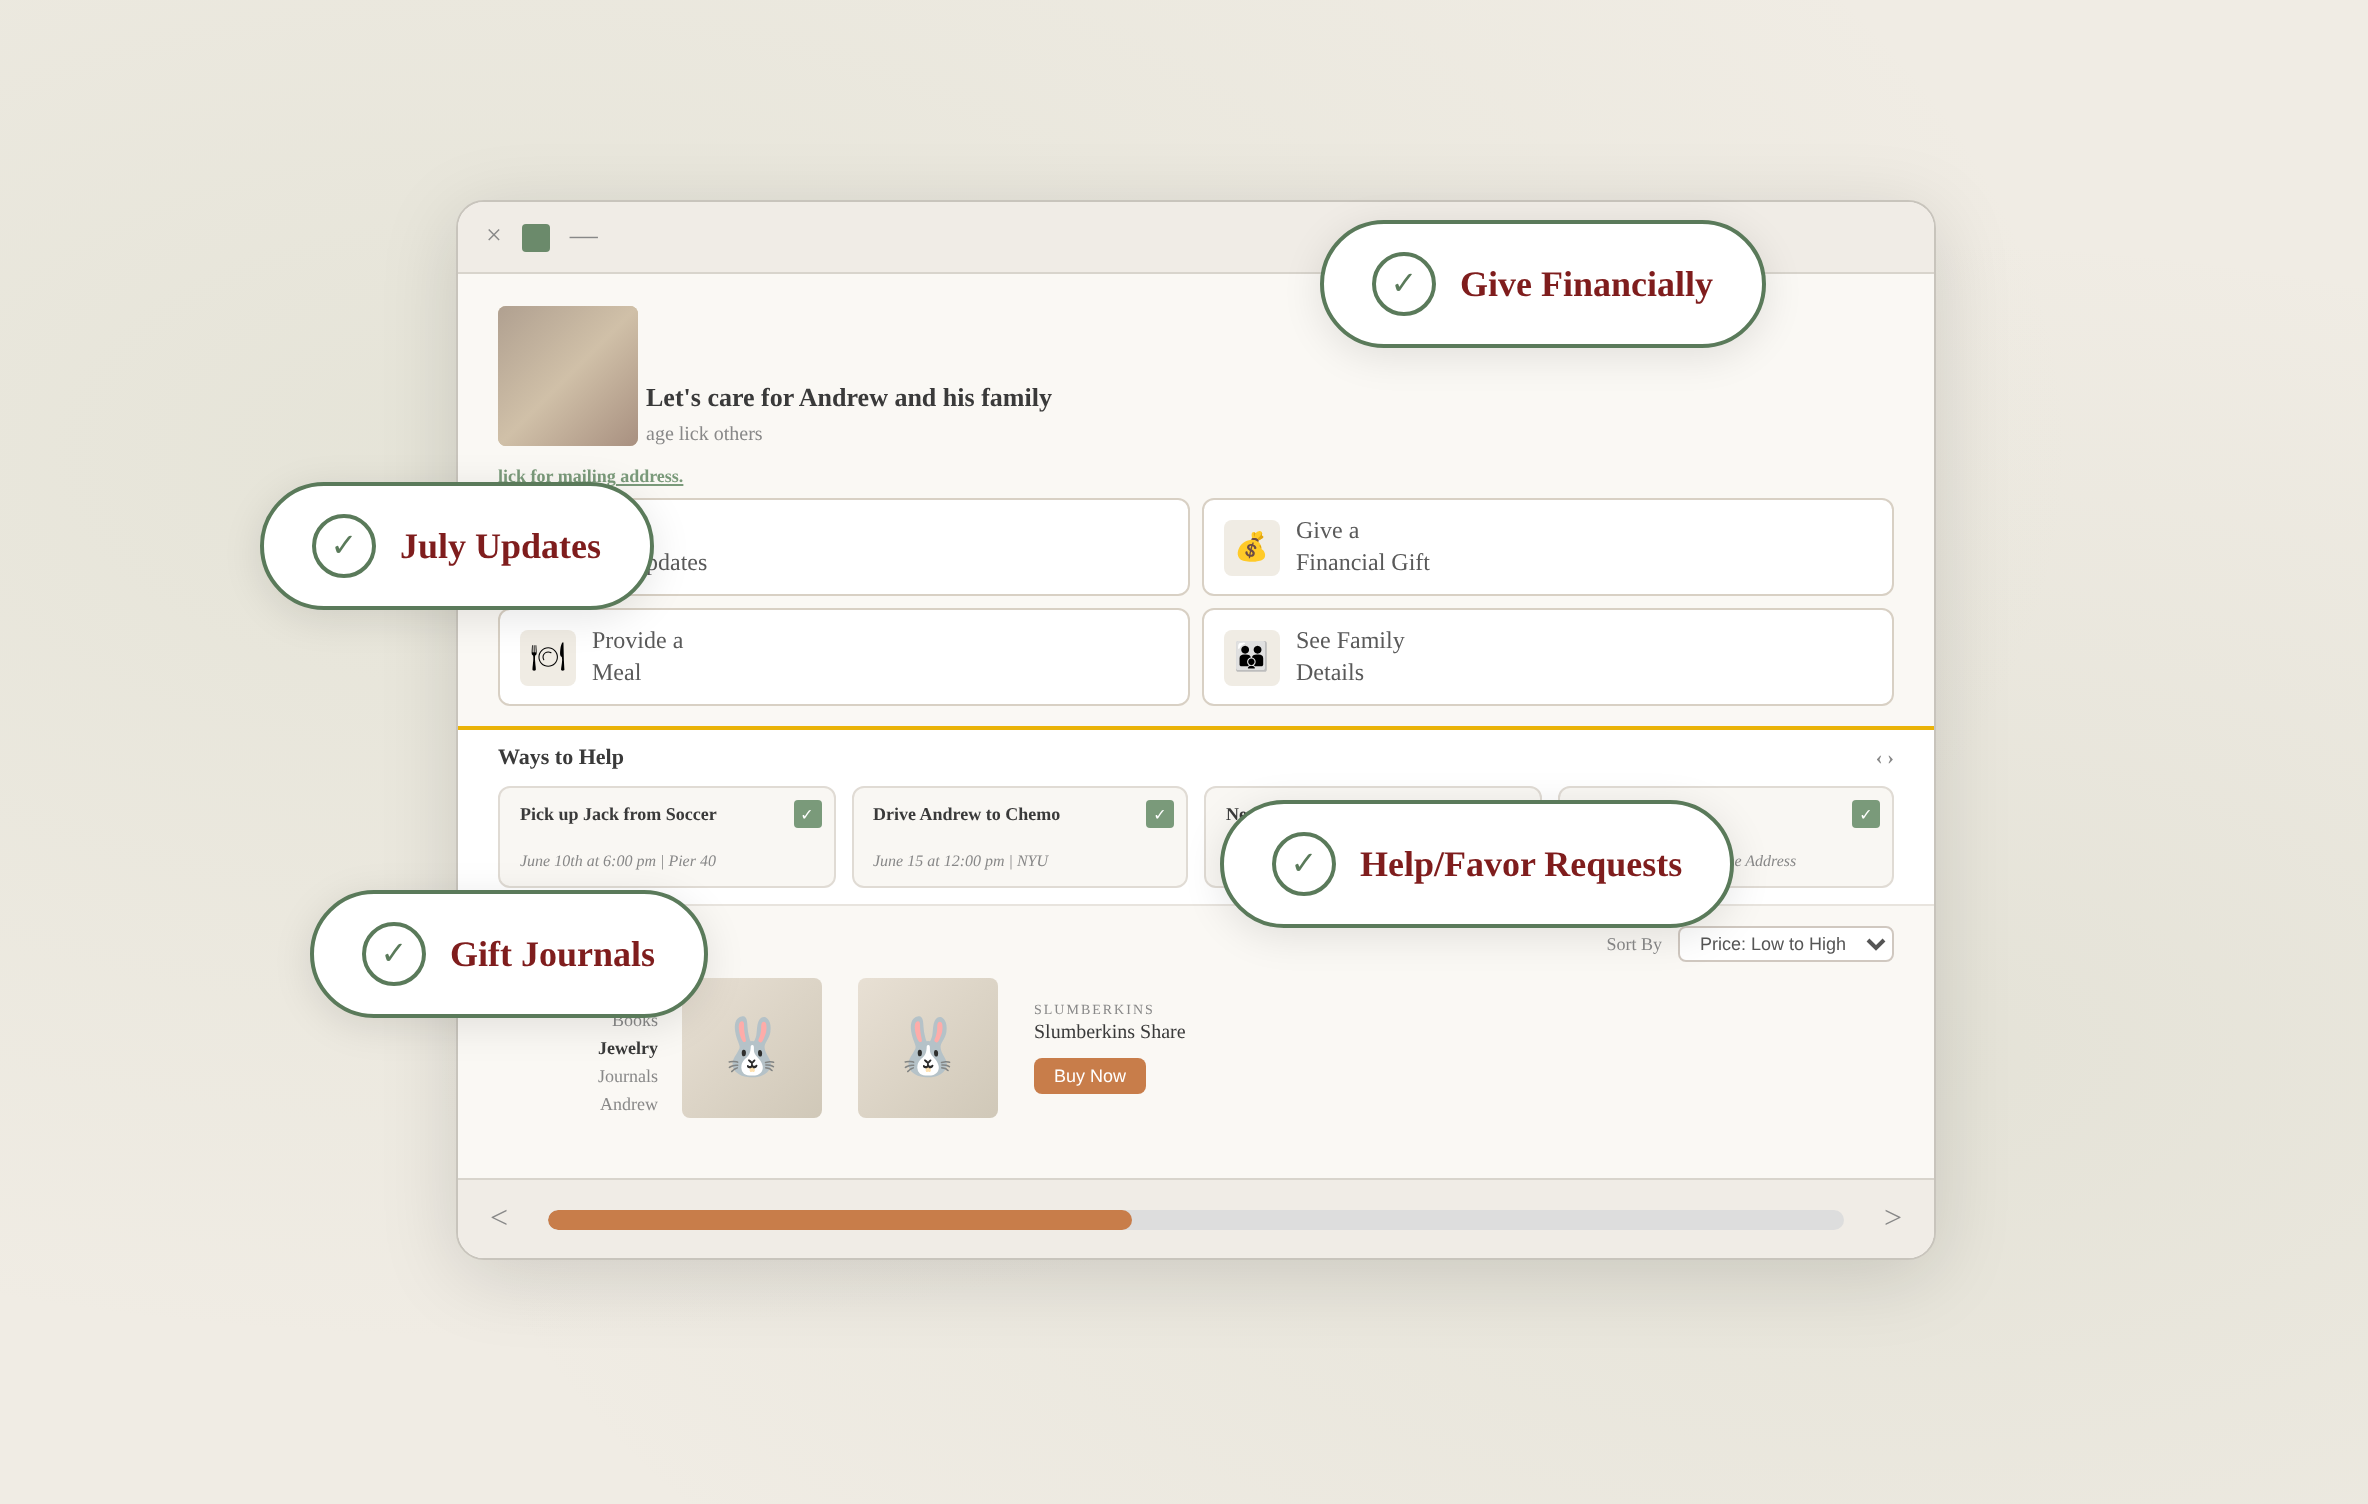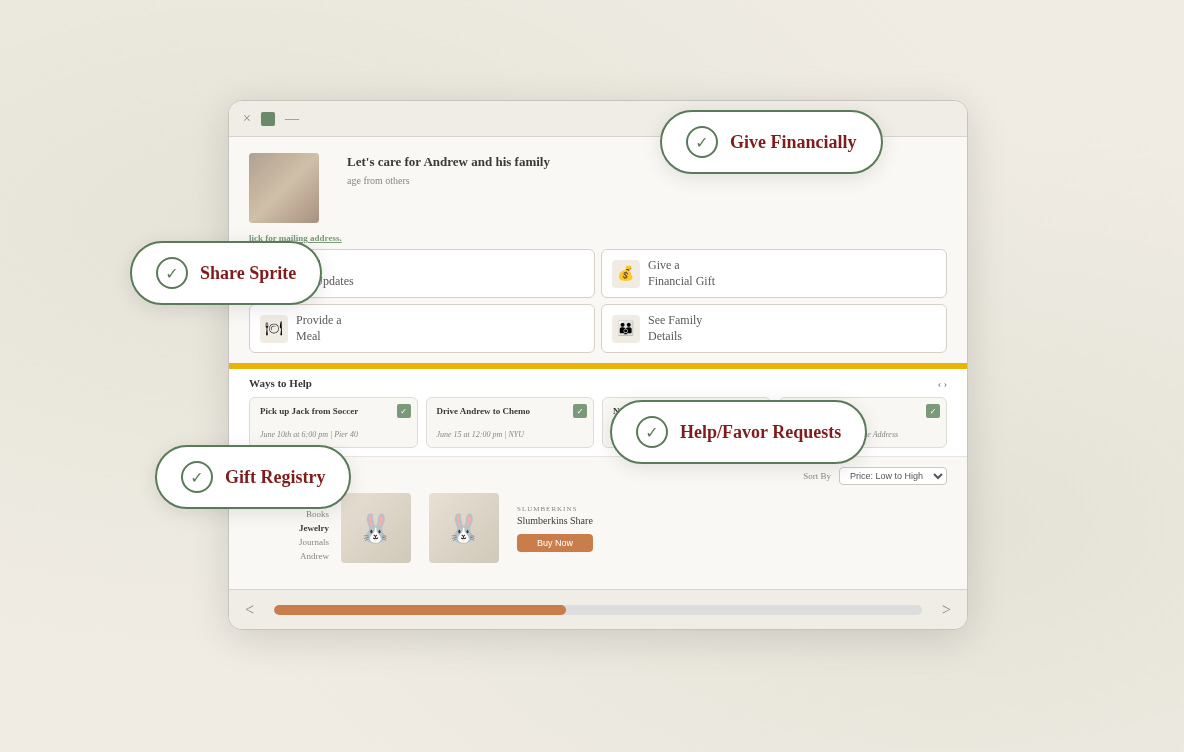"Let's care for Andrew and" .page-header { align-items: flex-start -> flex-end; gap: 28px -> 4px }
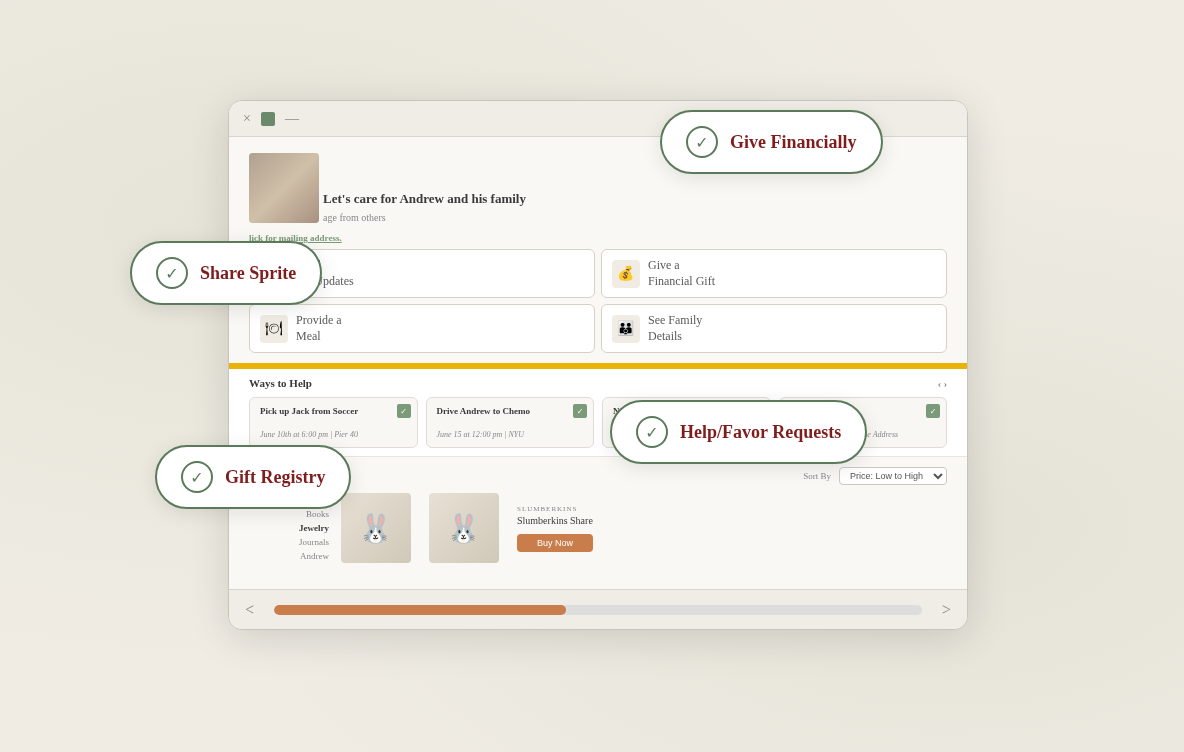"age from others" div.page-subtitle { text: from -> lick }
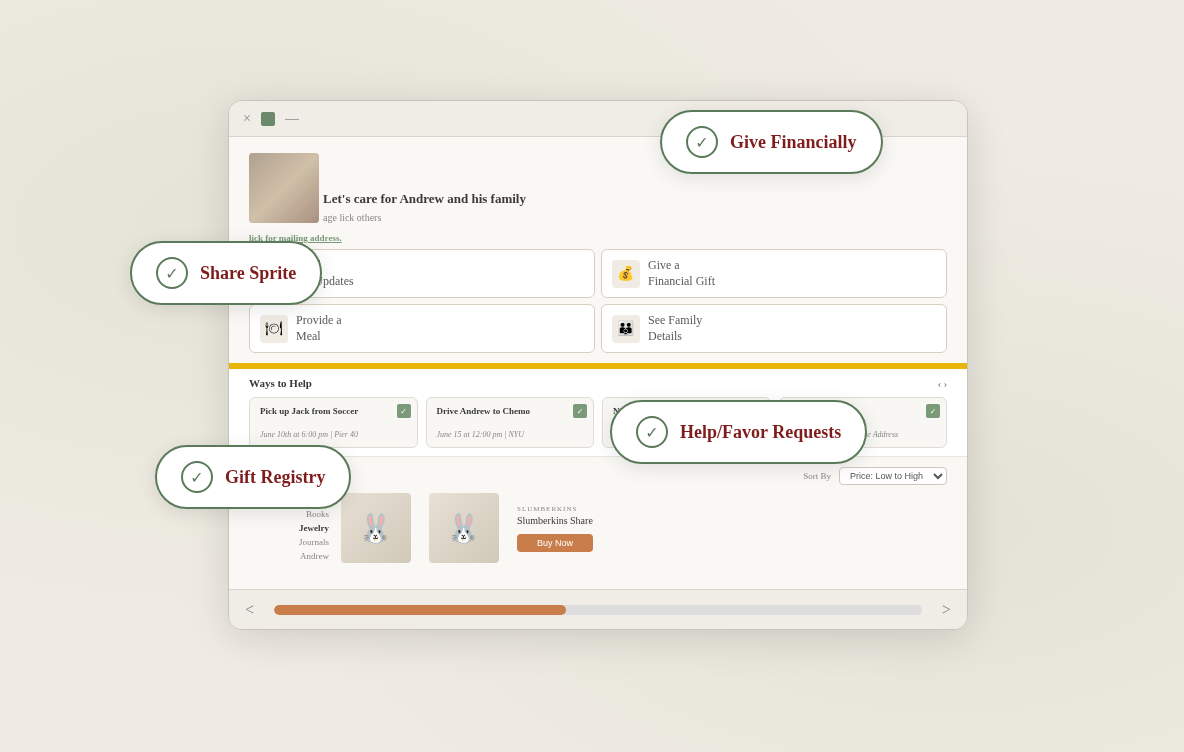"Share Sprite" span.badge-text { text: Share Sprite -> July Updates }
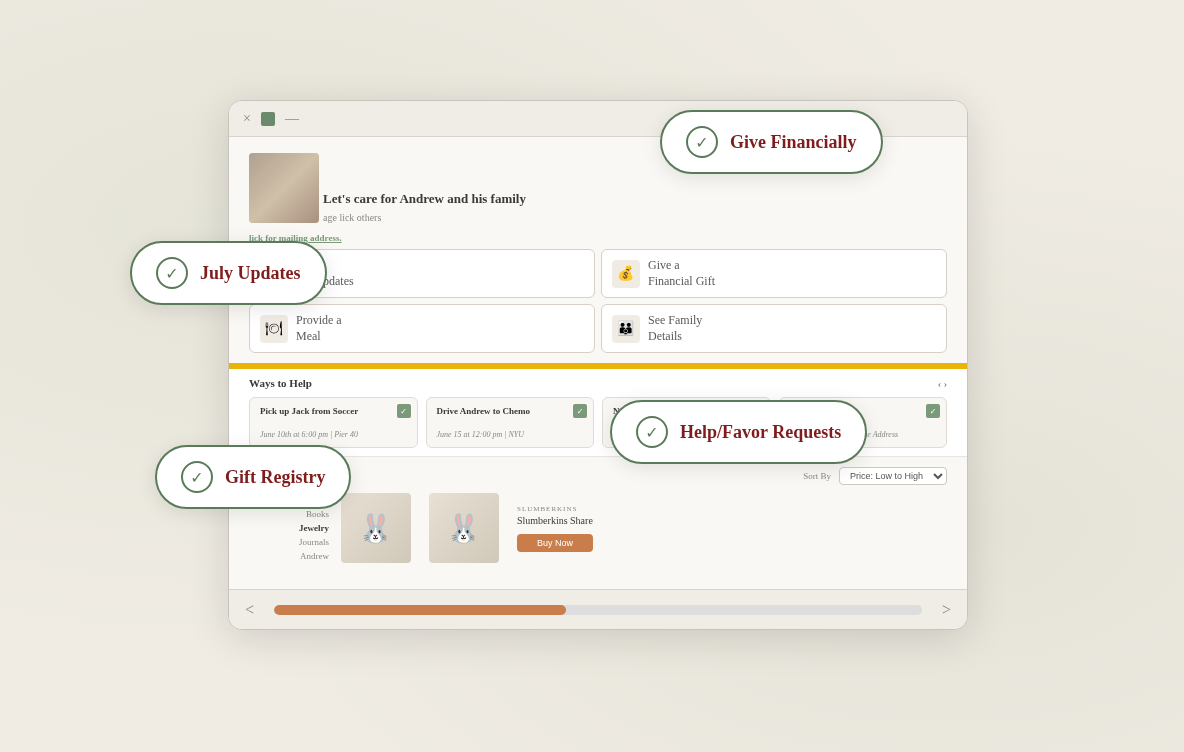"Ways to Help" .ways-section { border-top: 6px solid #eab308 -> 2px solid #eab308 }
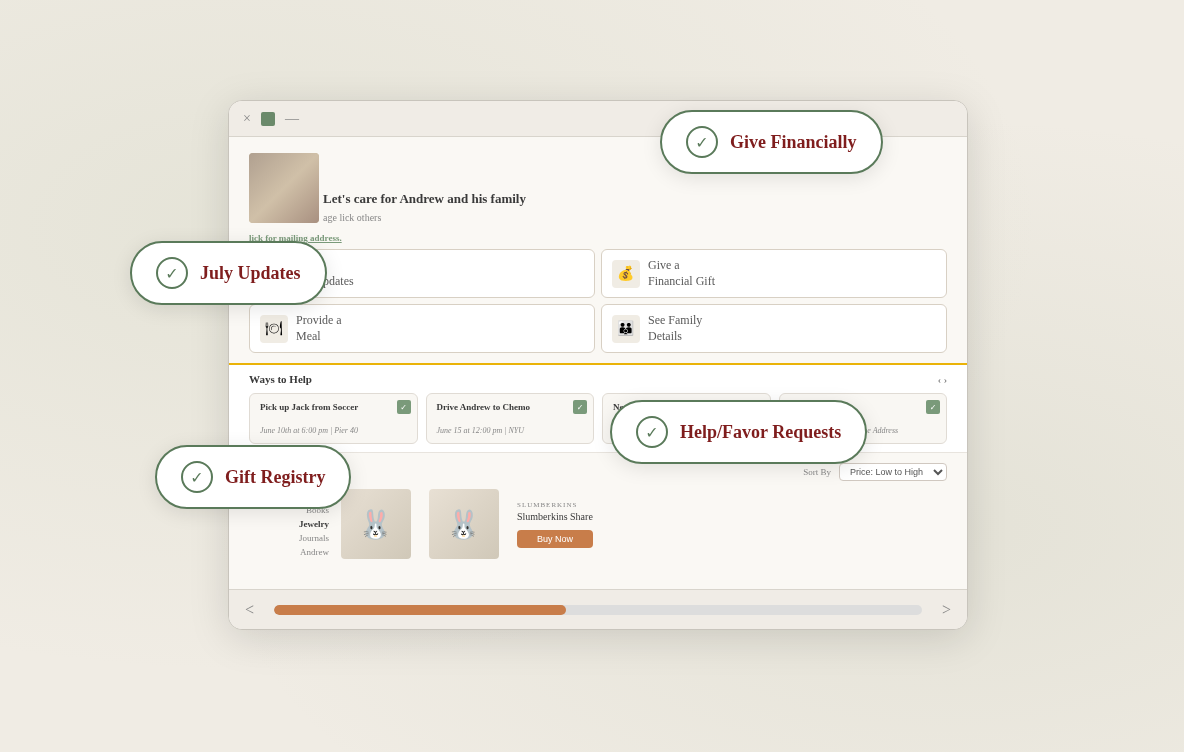"Gift Registry" span.badge-text { text: Registry -> Journals }
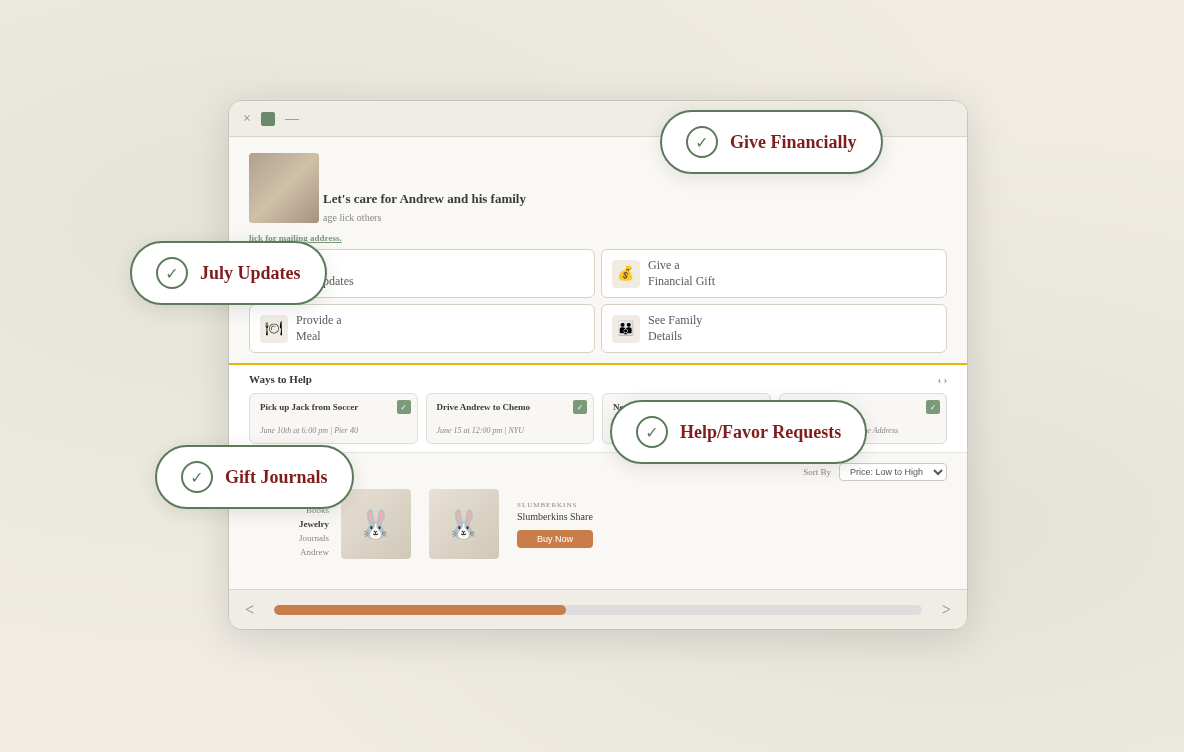"Buy Now" .product-buy-btn { padding: 4px 20px -> 4px 10px }
